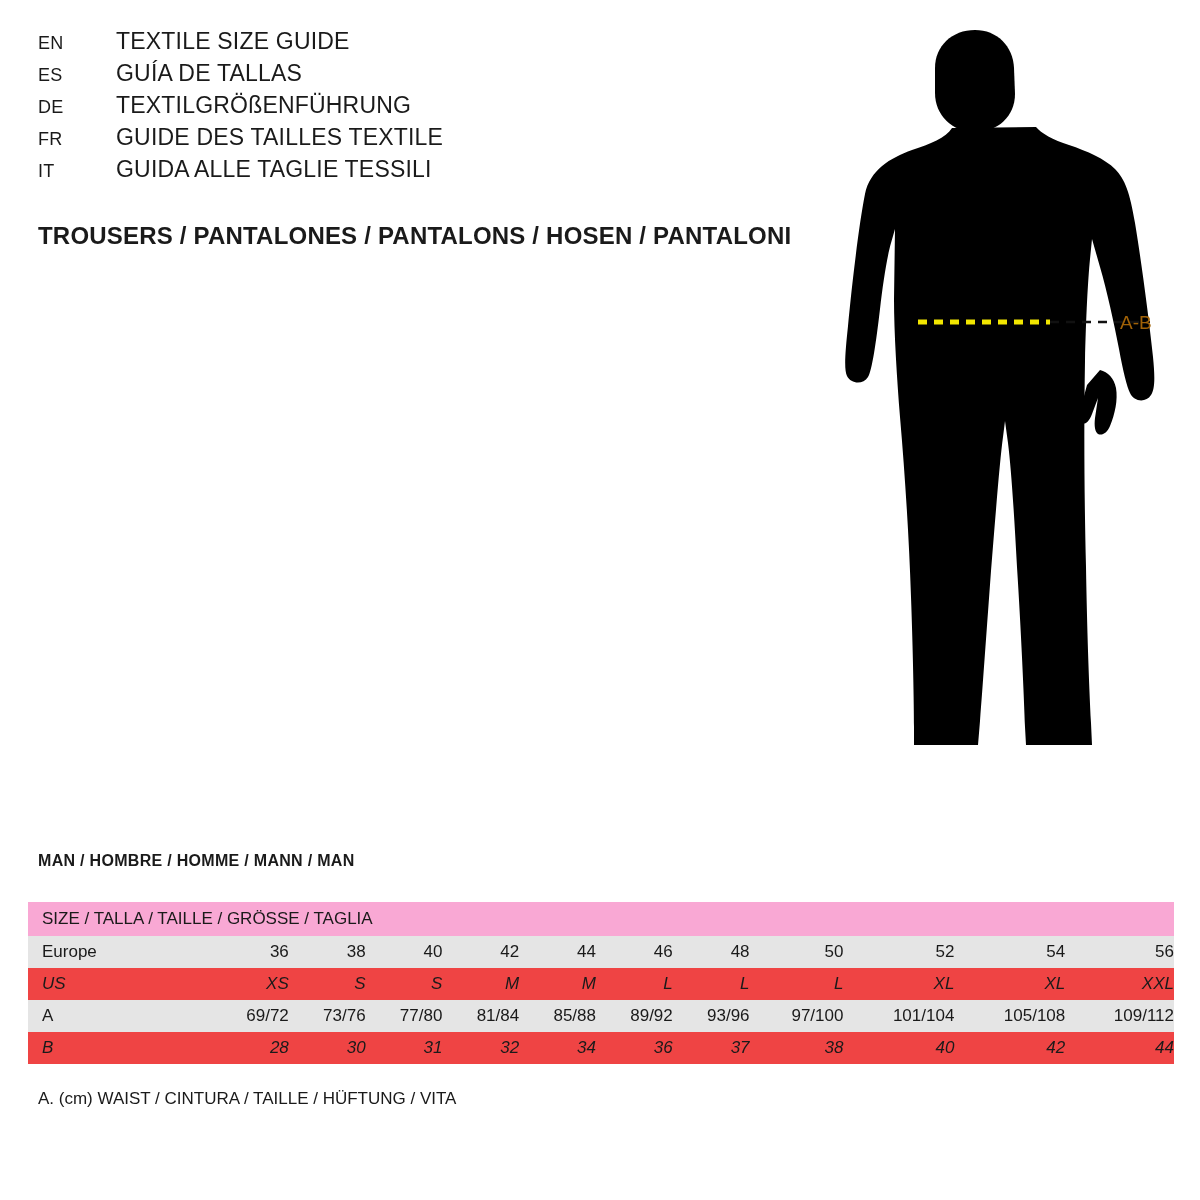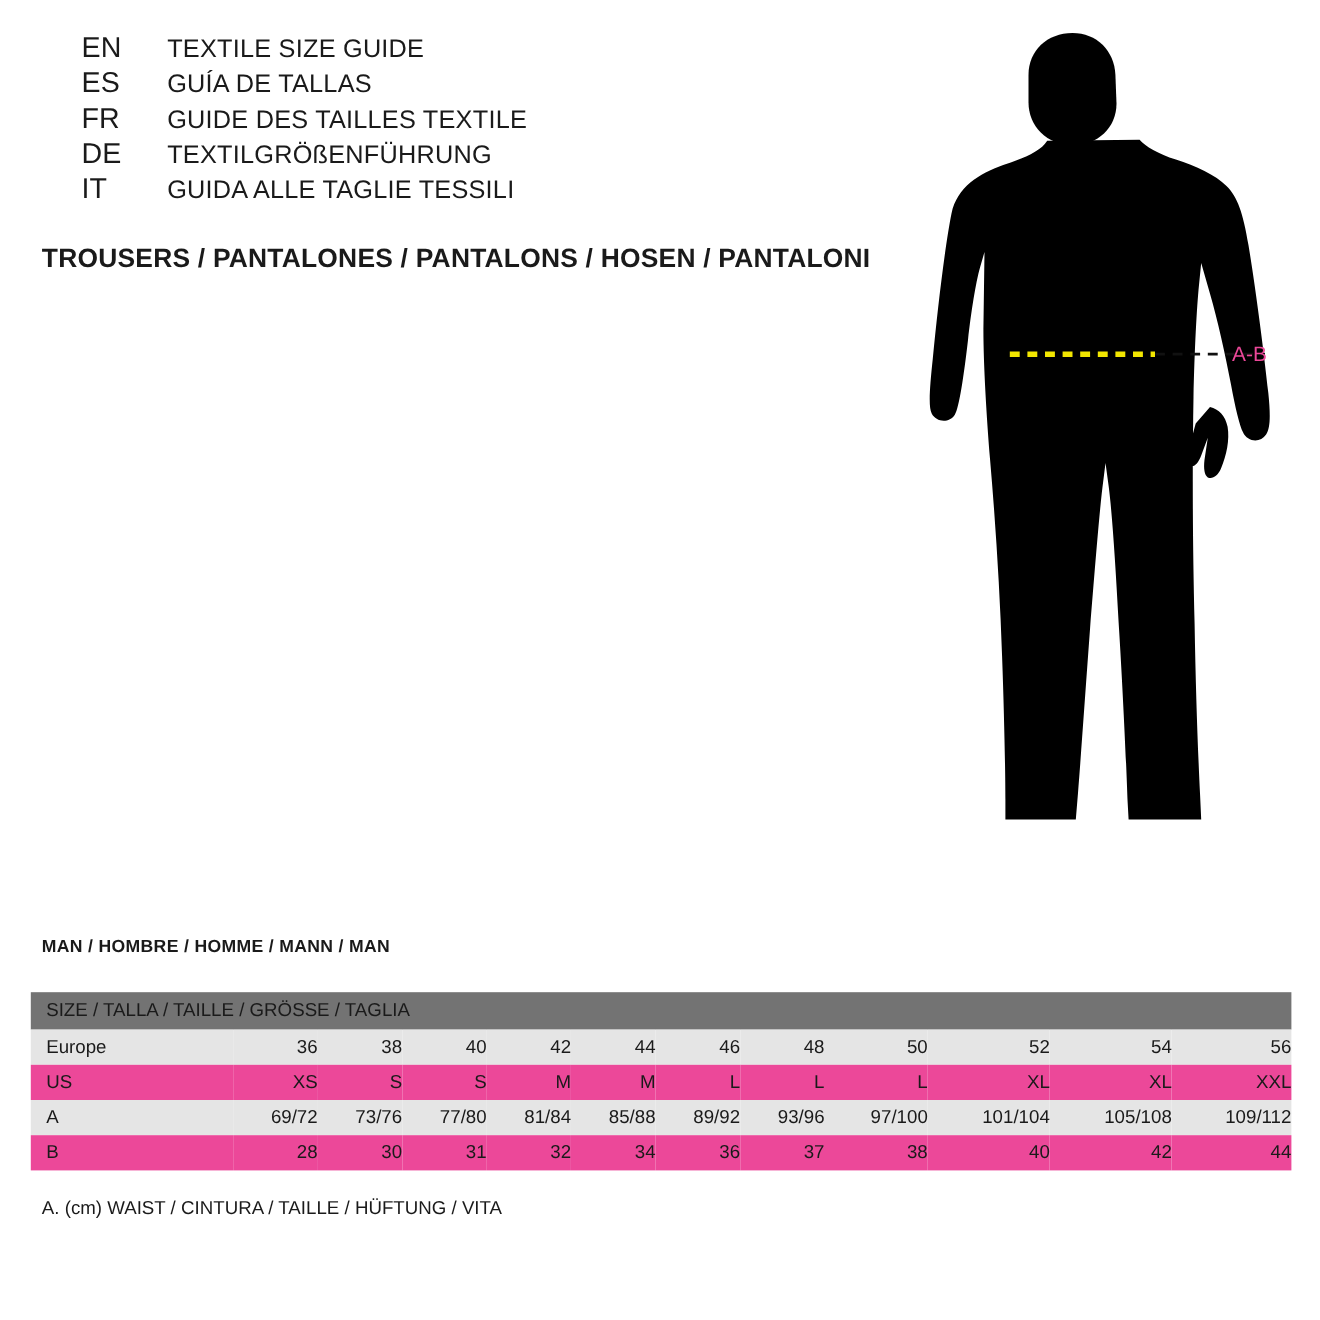"EN" .lang-code { font-size: 26px -> 18px; margin-left: 36px -> none }
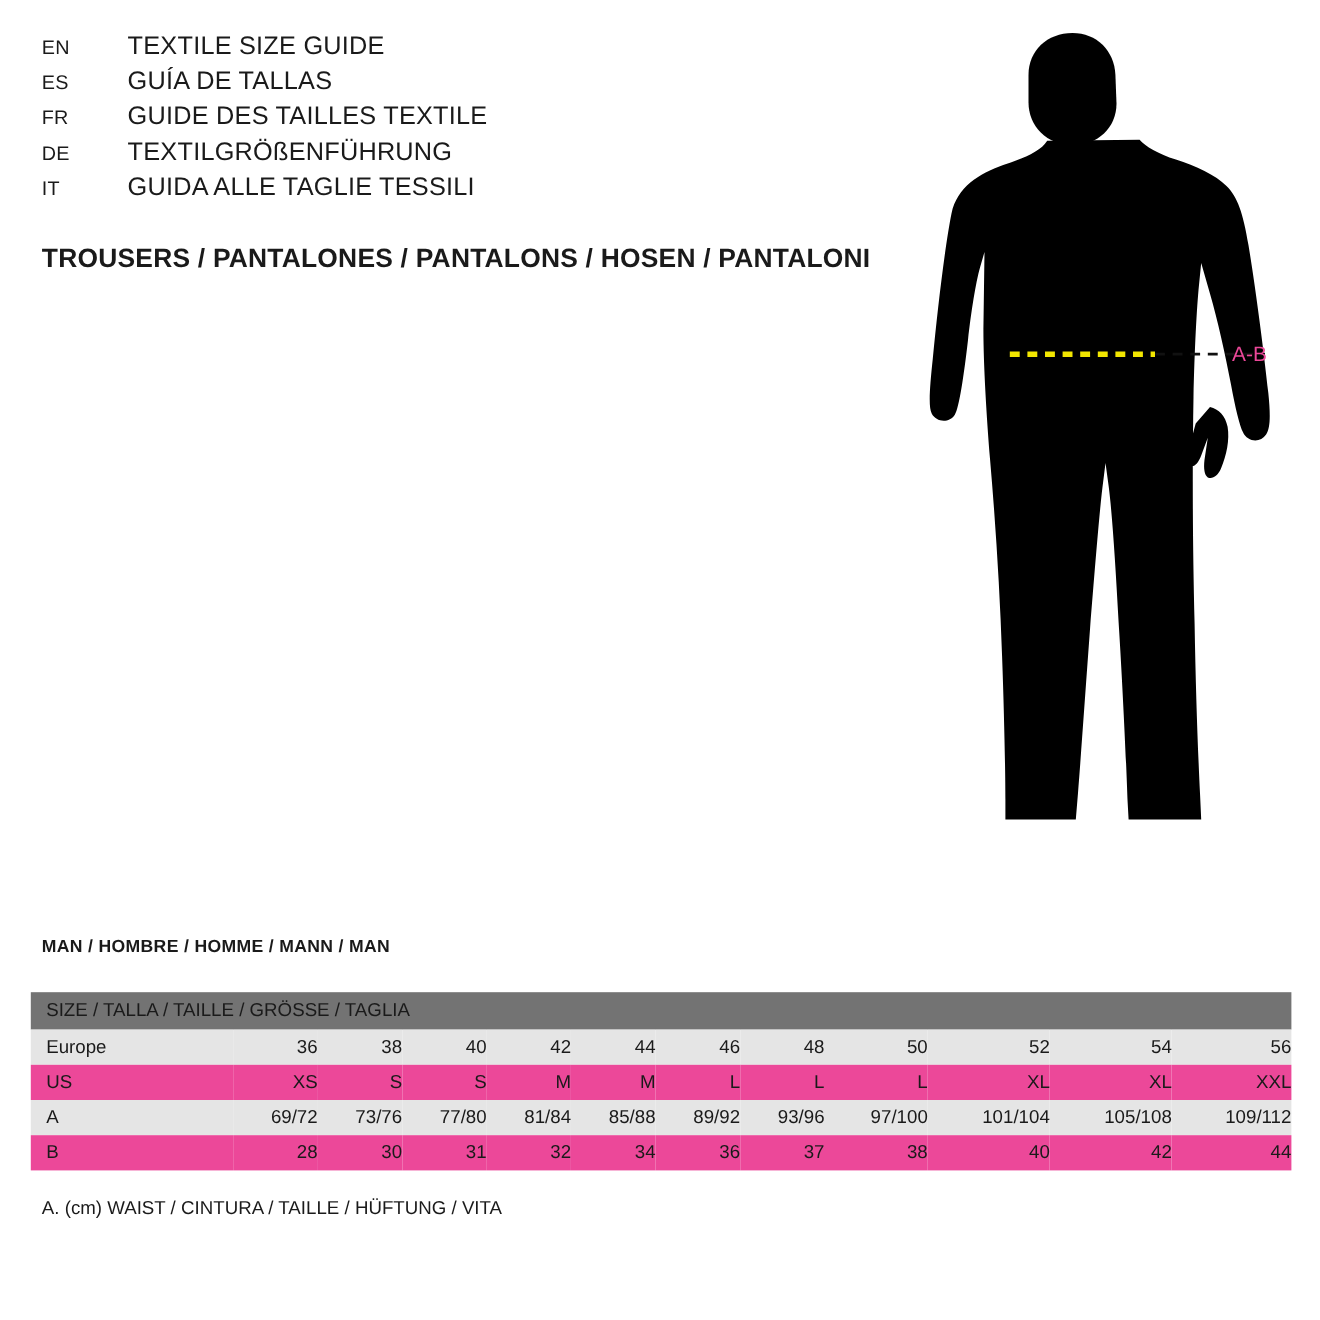"FR" div.lang-row { order: before "DE" -> after "DE" }
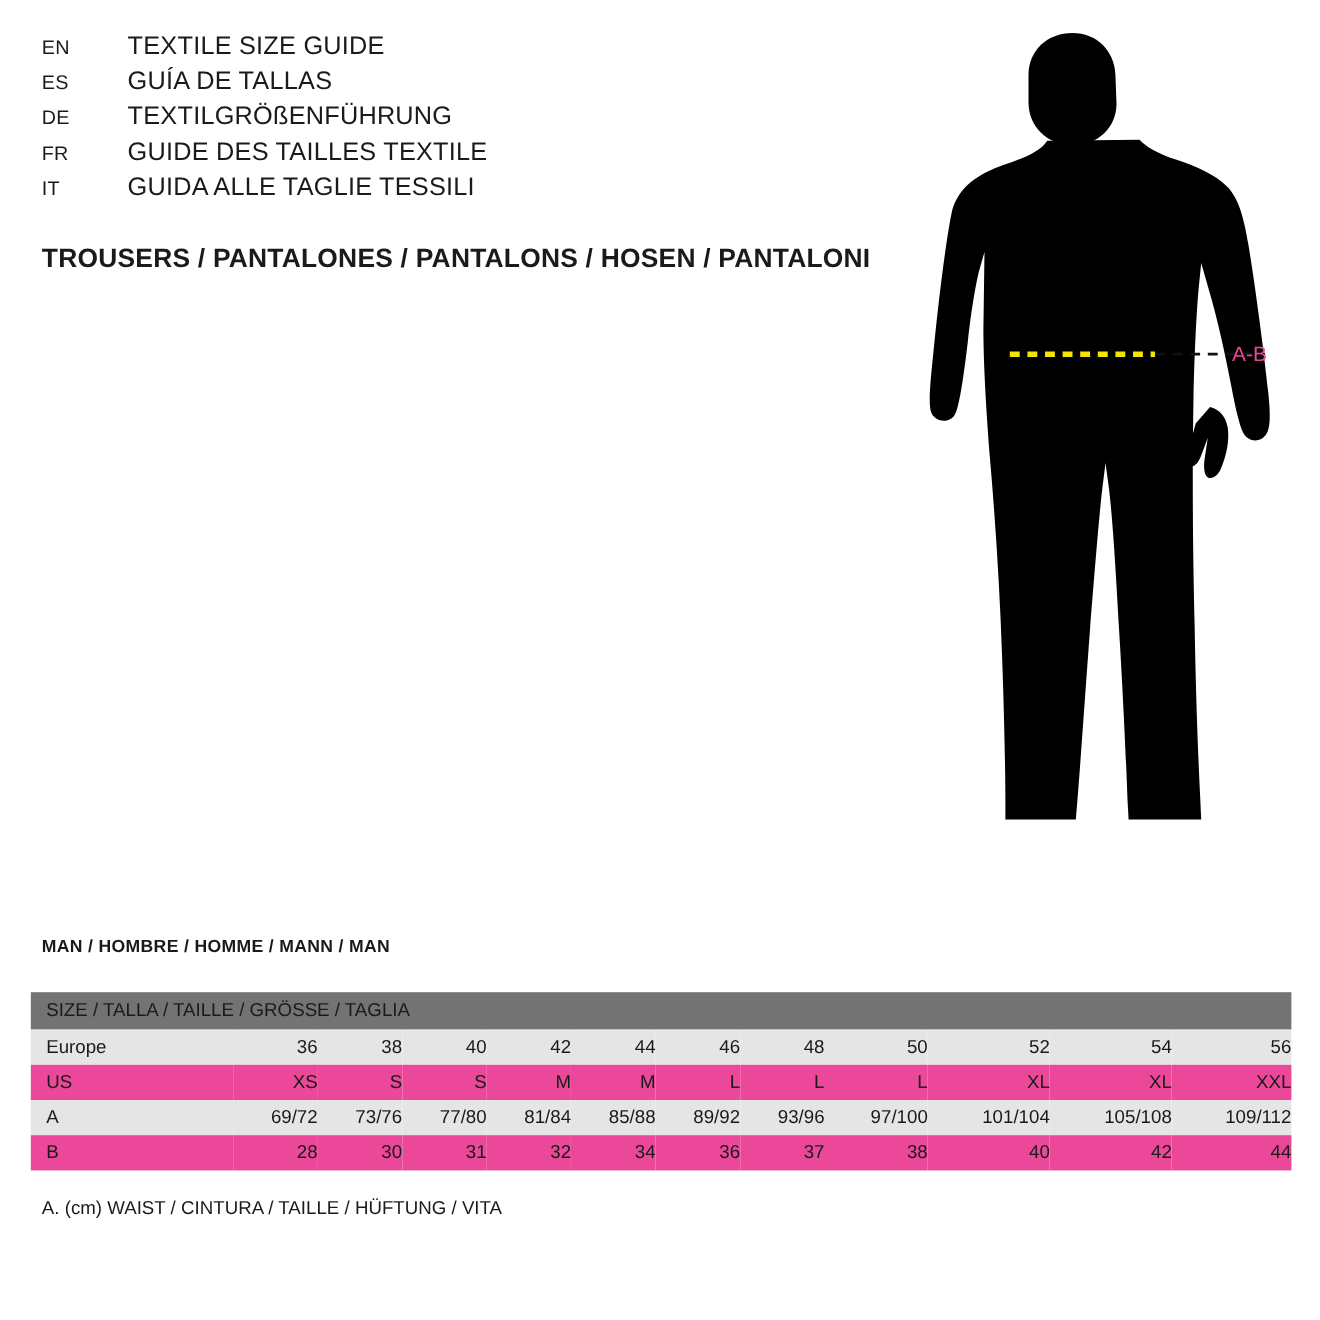"A-B" .ab-label { color: #ec4899 -> #a16207 }
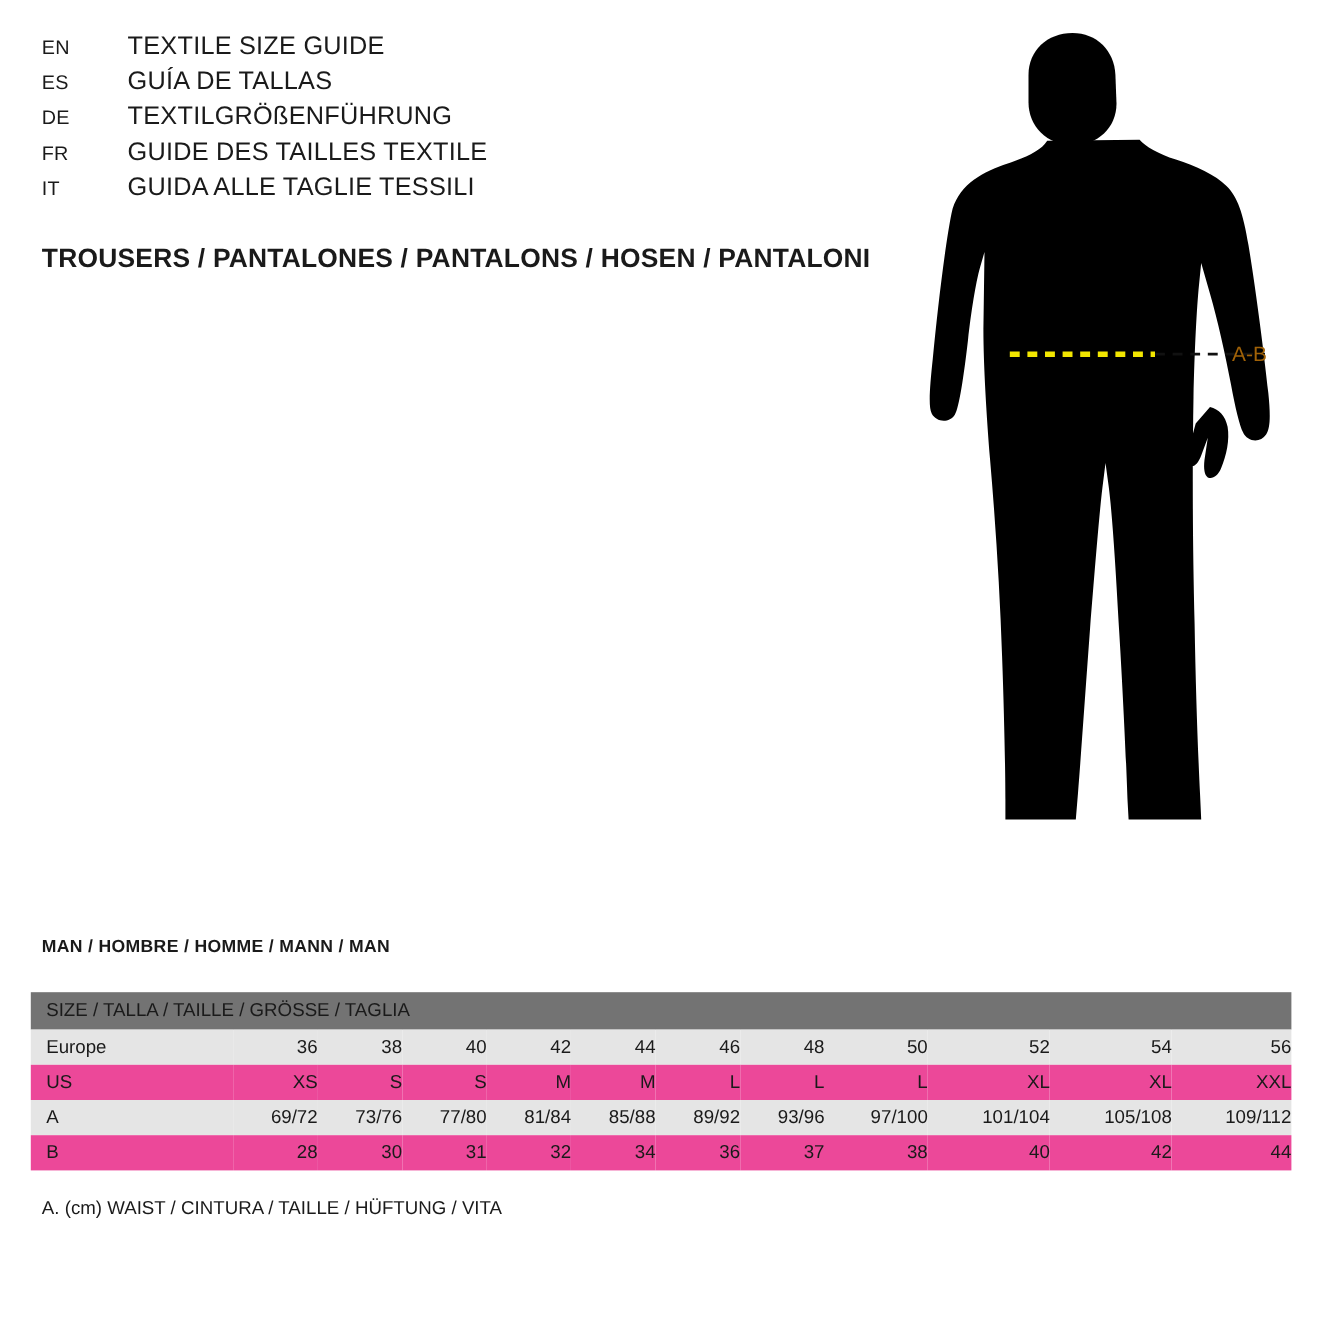"SIZE / TALLA / TAILLE" .size-table .hdr-row th { background: #737373 -> #f9a8d4 }
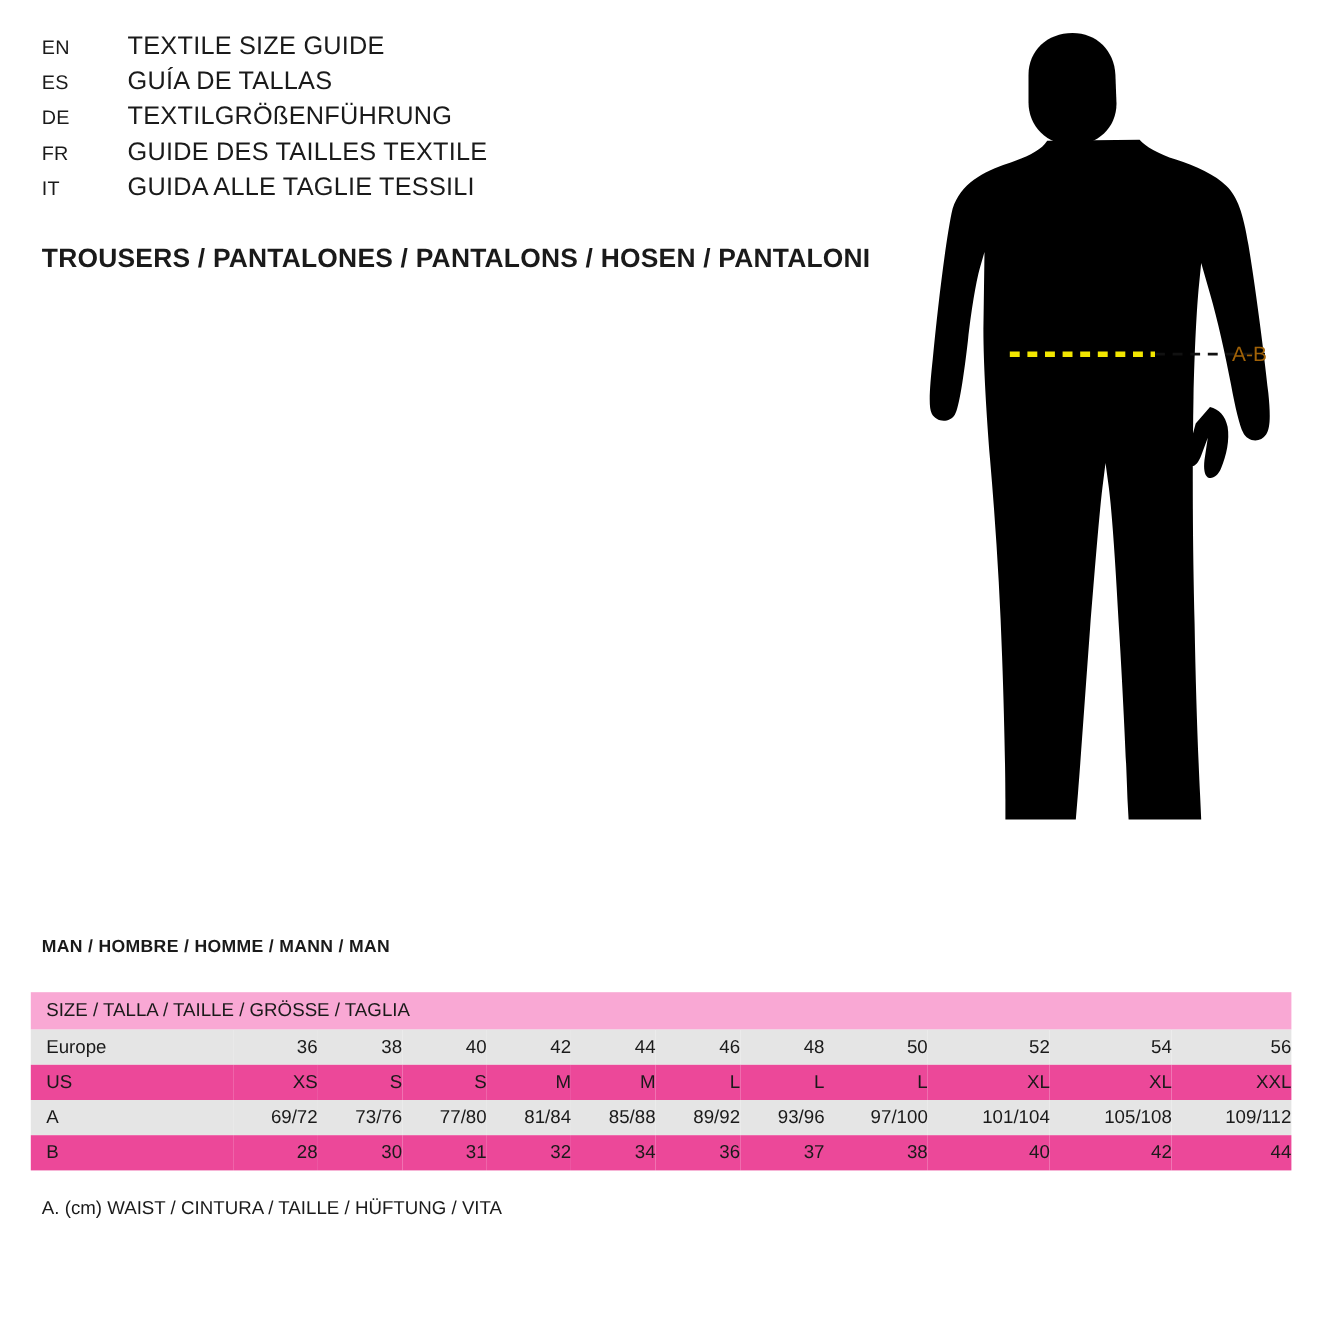"US" .size-table tbody tr.white td { background: #ec4899 -> #ef4444; font-style: none -> italic }
